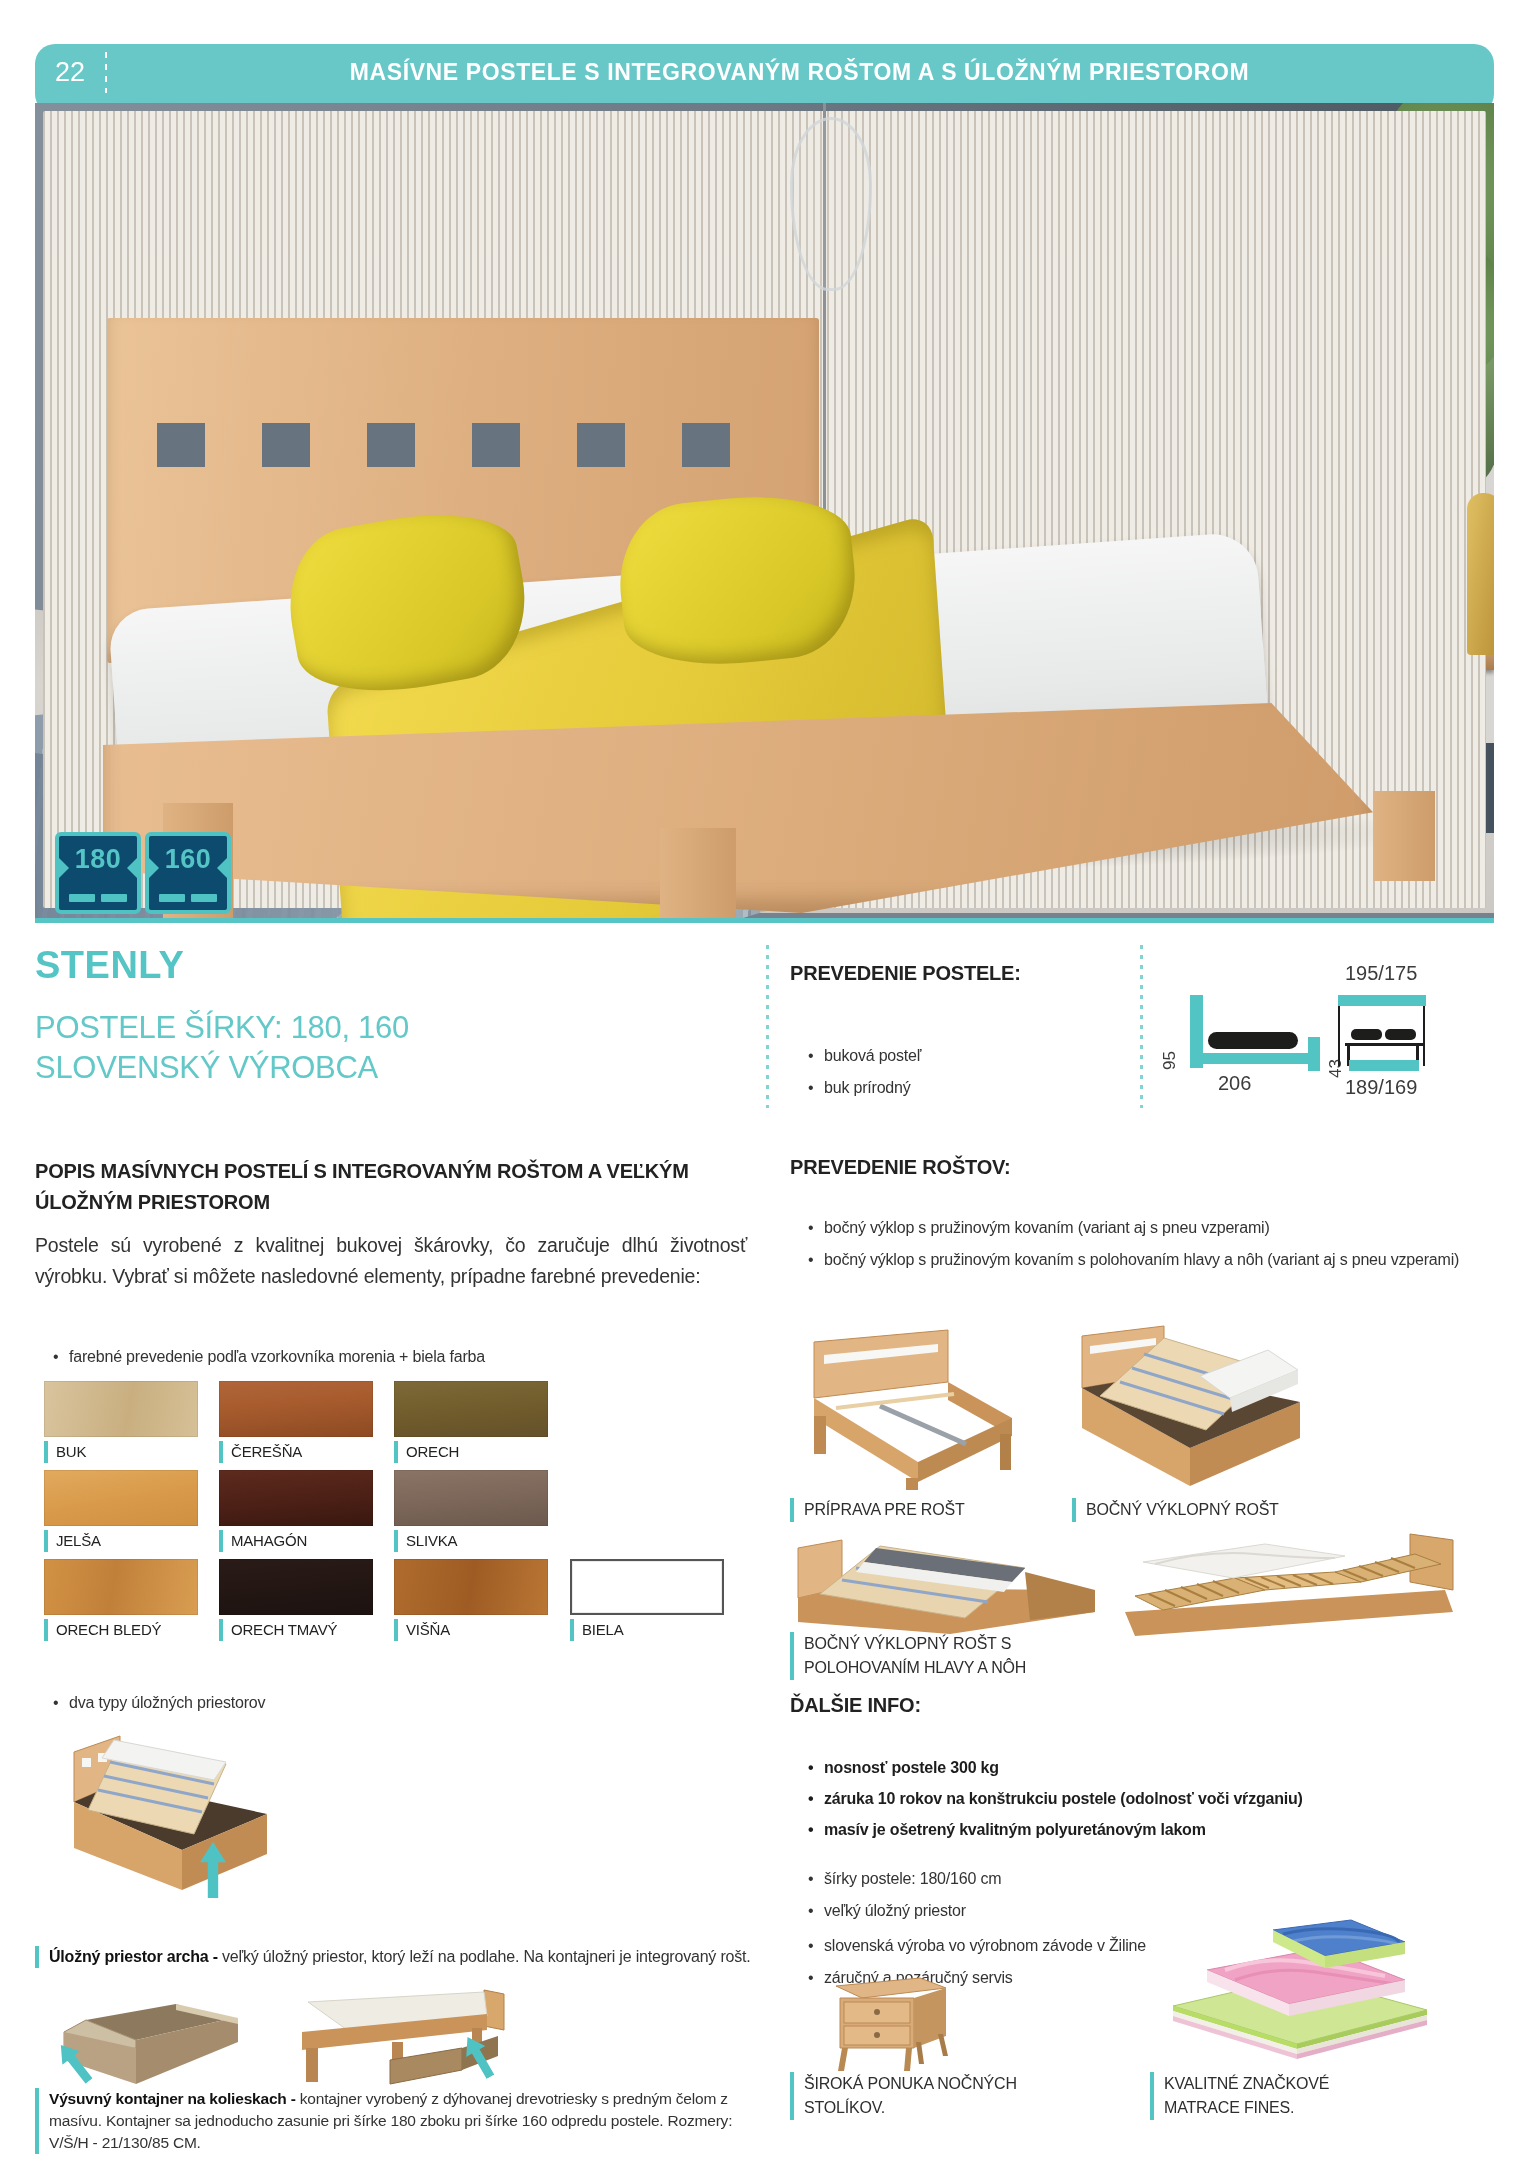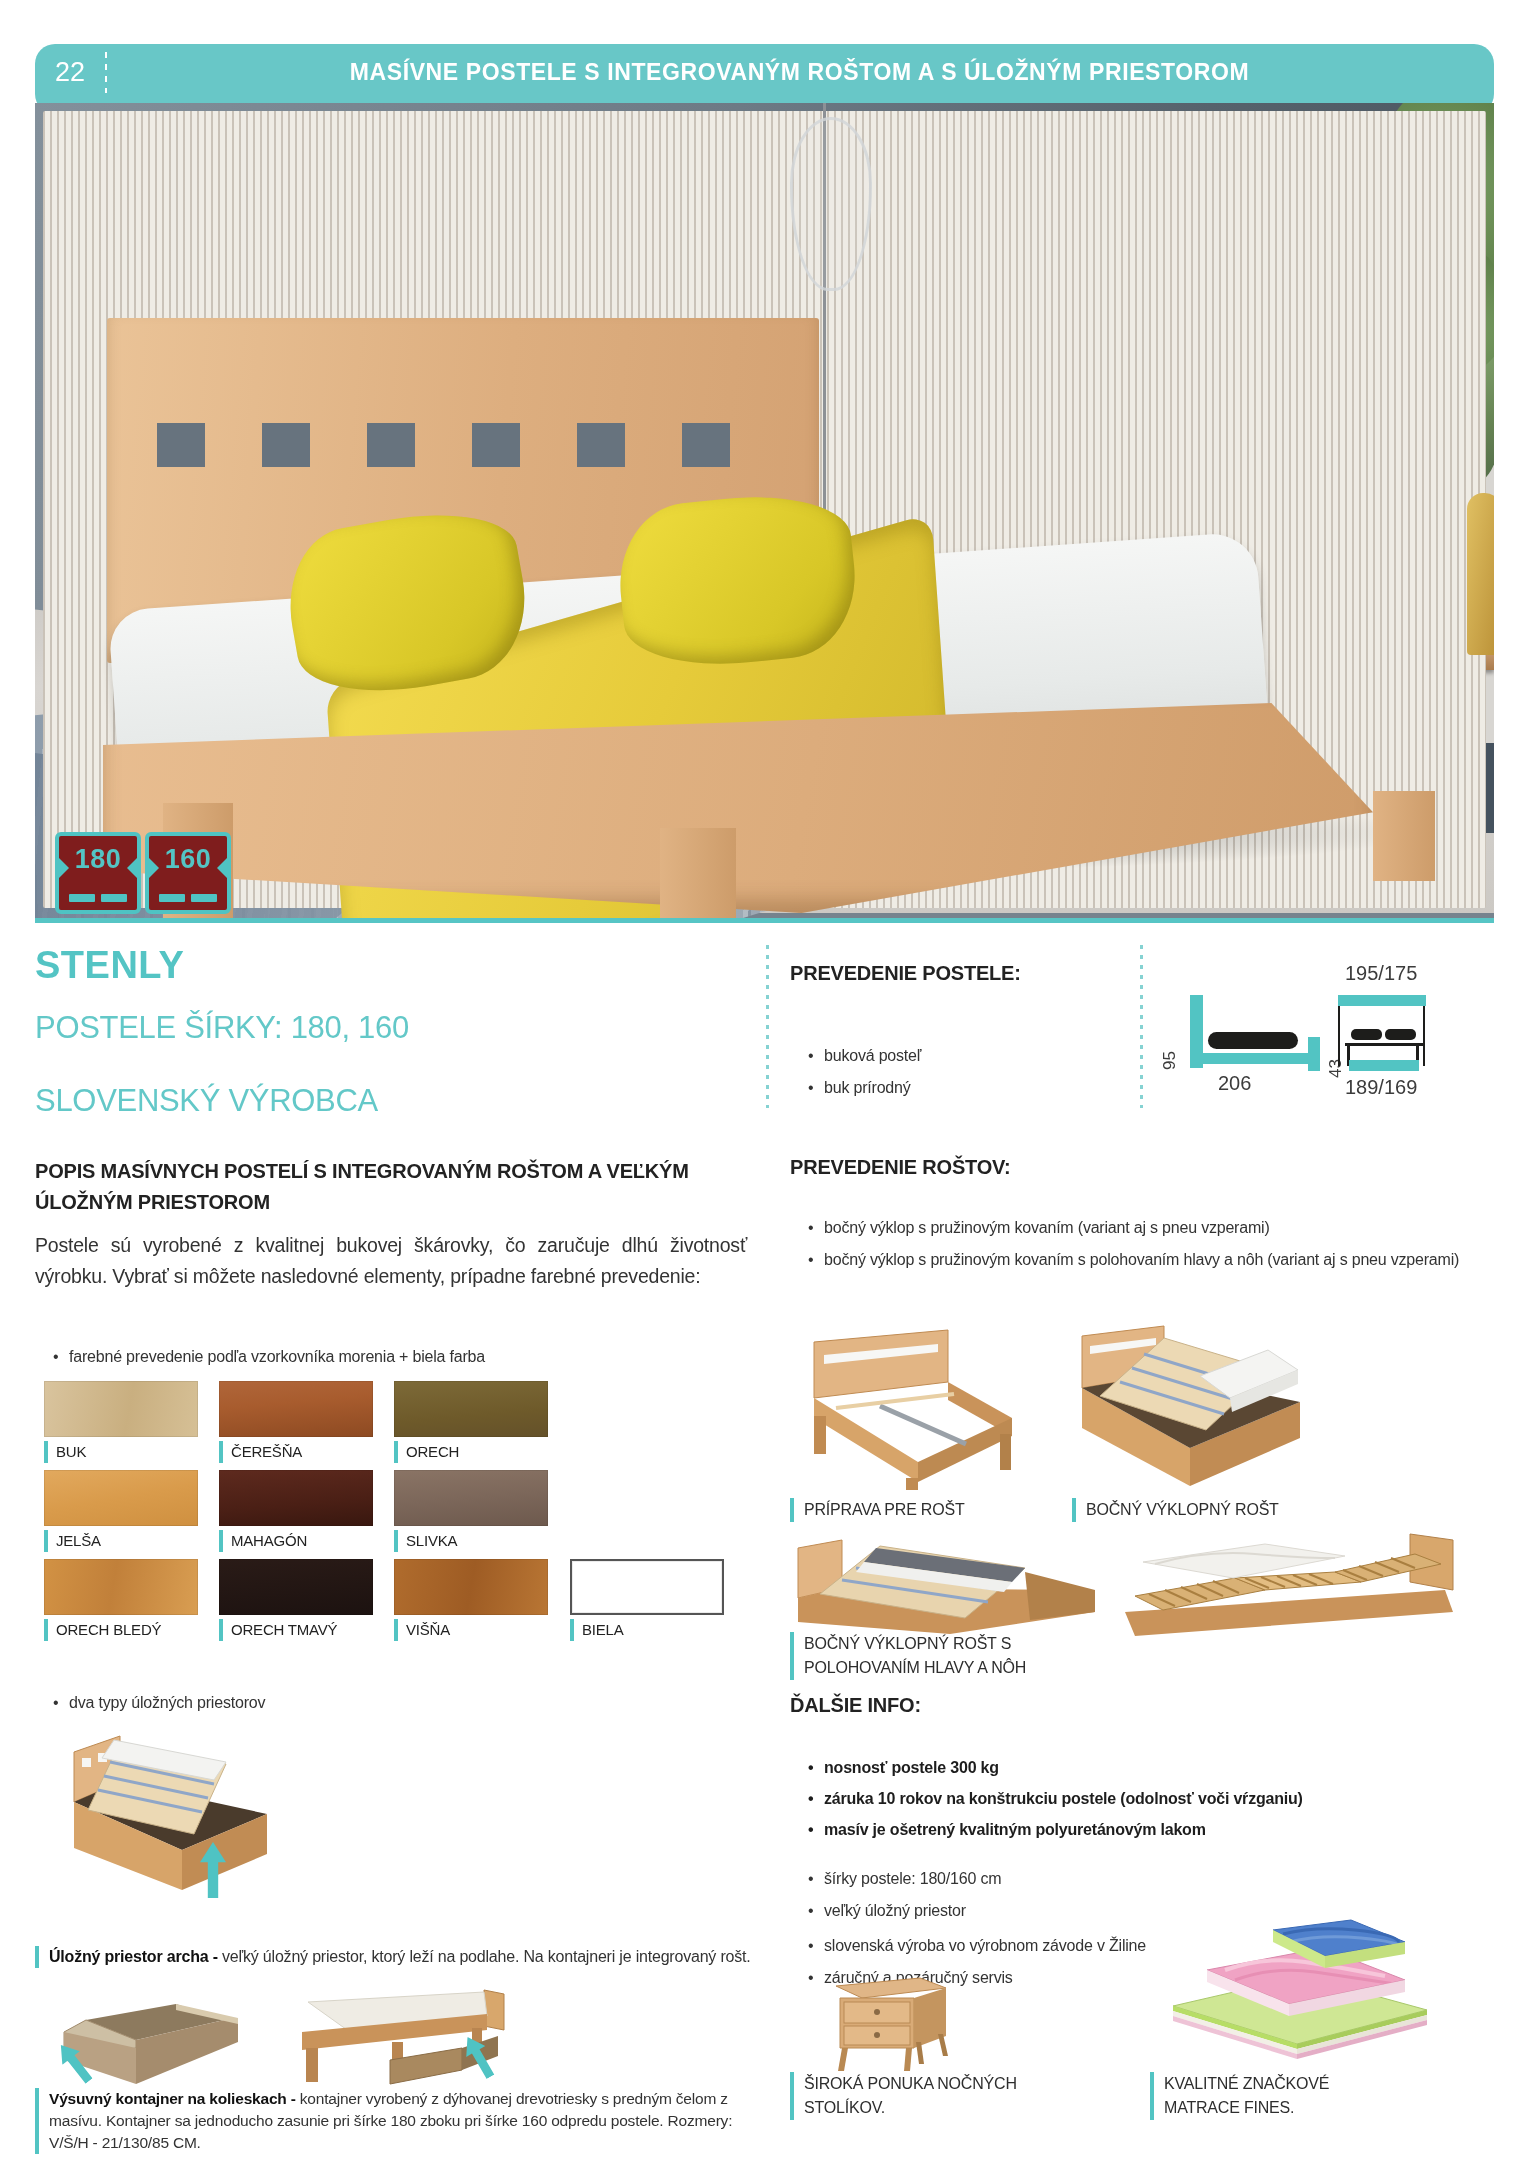"180" .badge { background: #7f1d1d -> #0c4a6e }
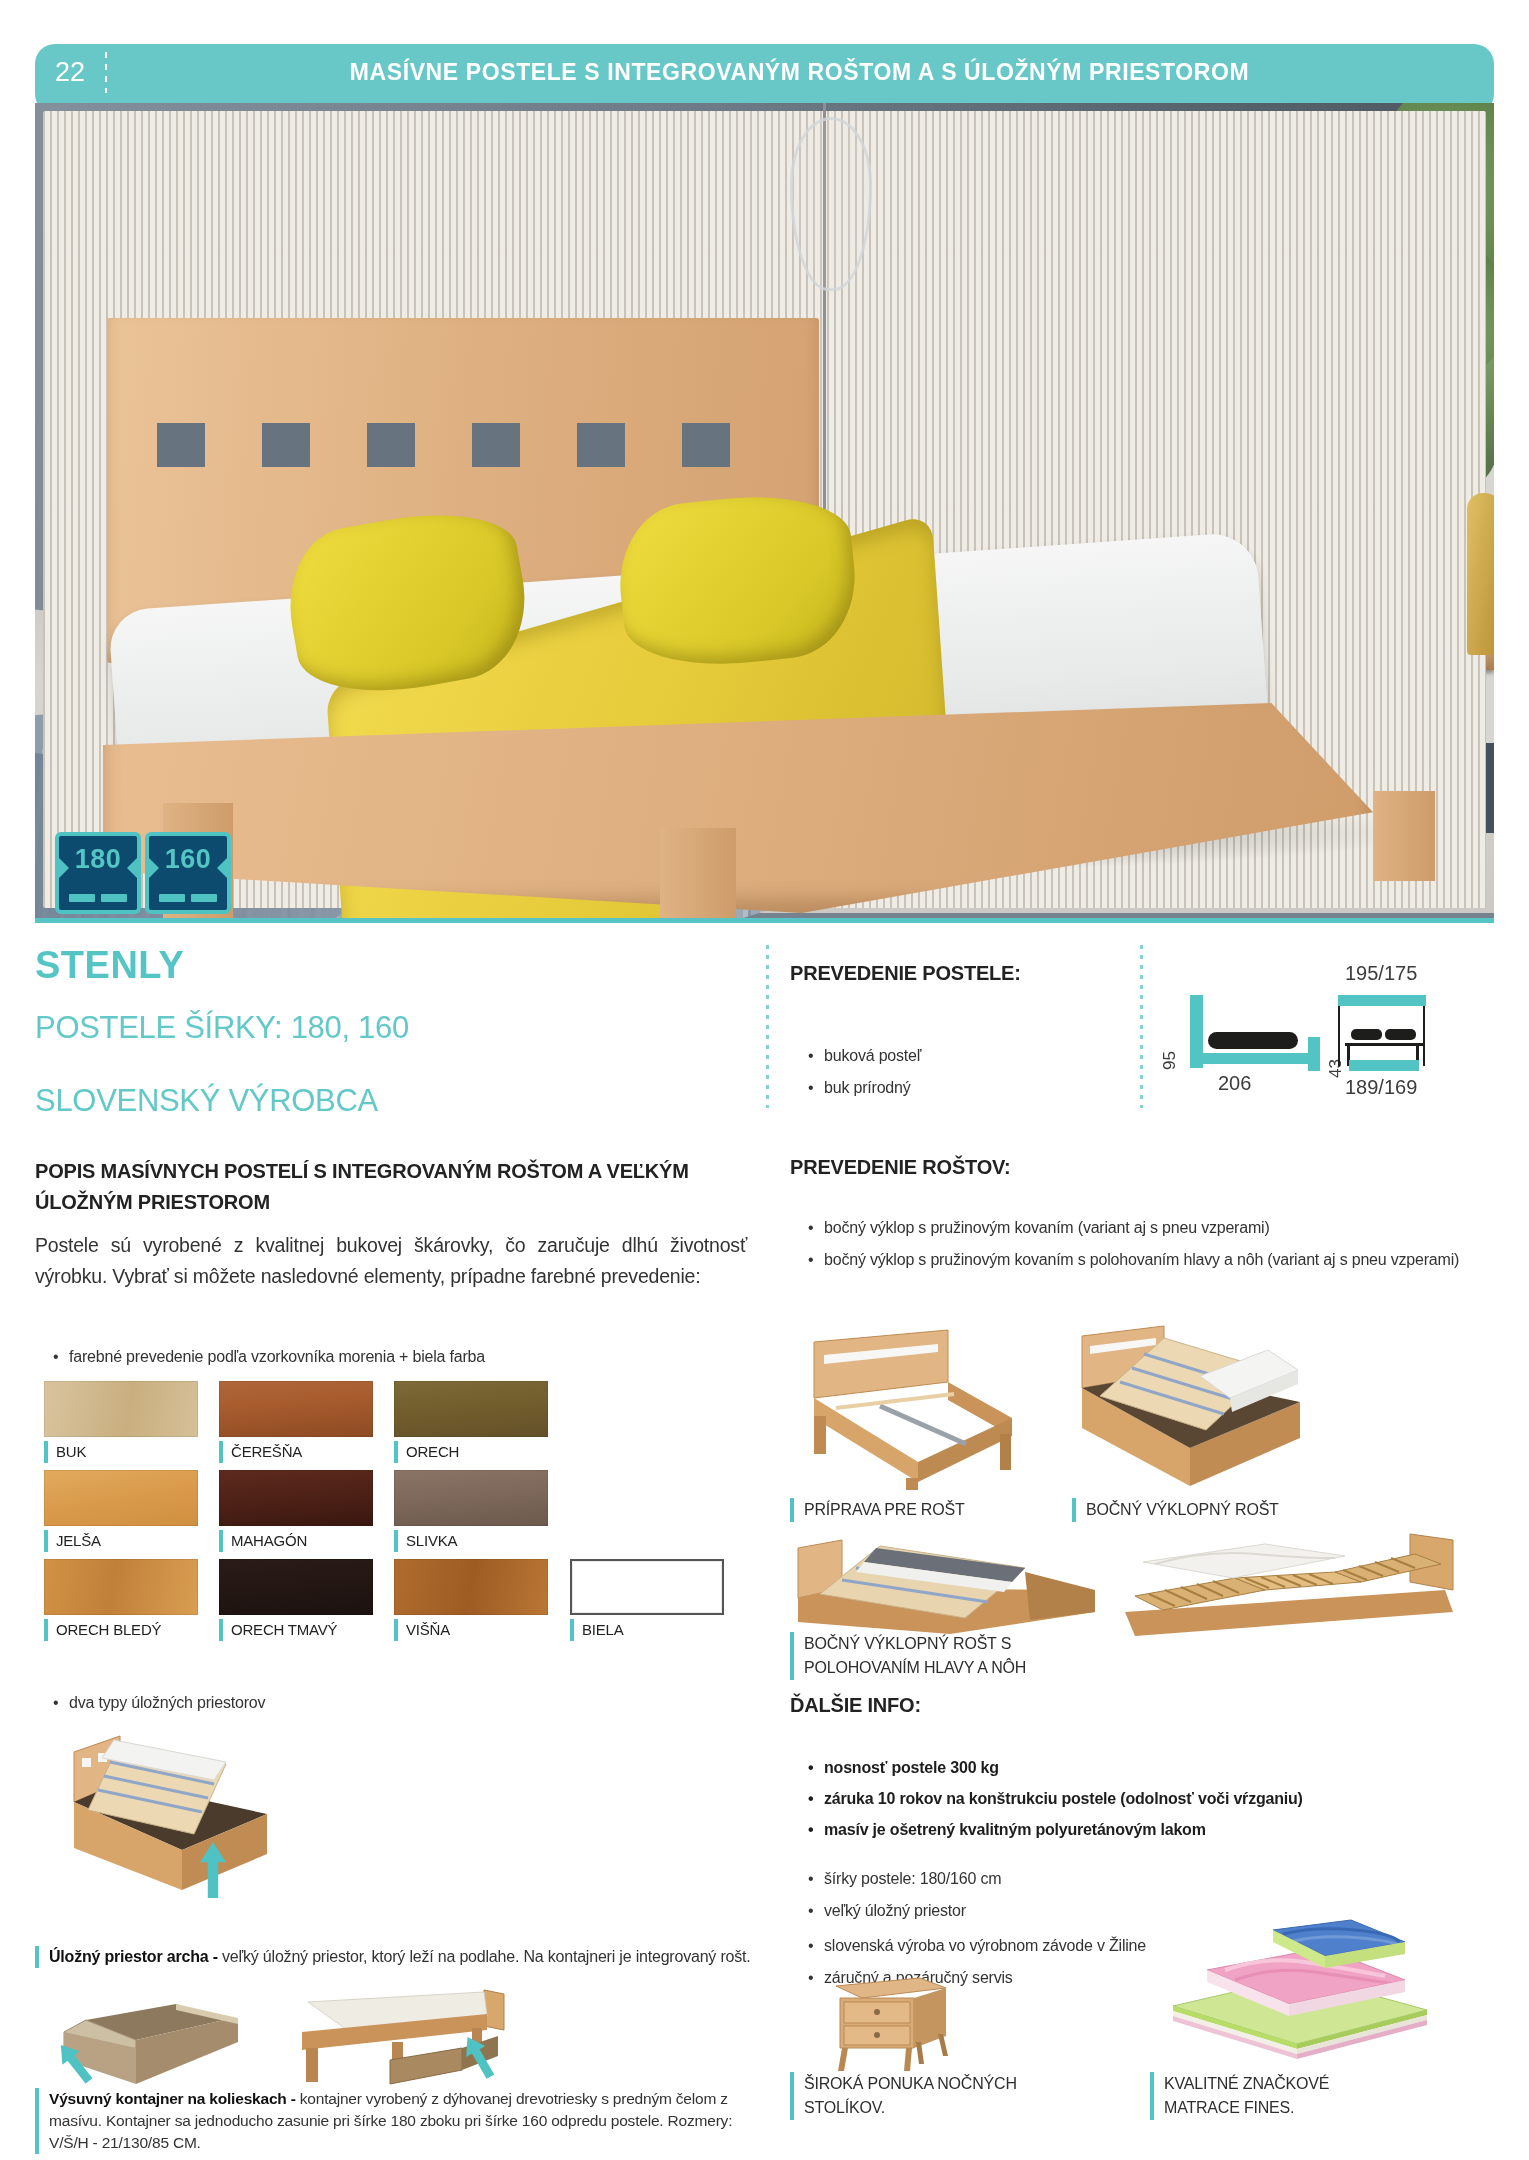"SLOVENSKÝ VÝROBCA" div.abs { margin-top: 33px -> none }
